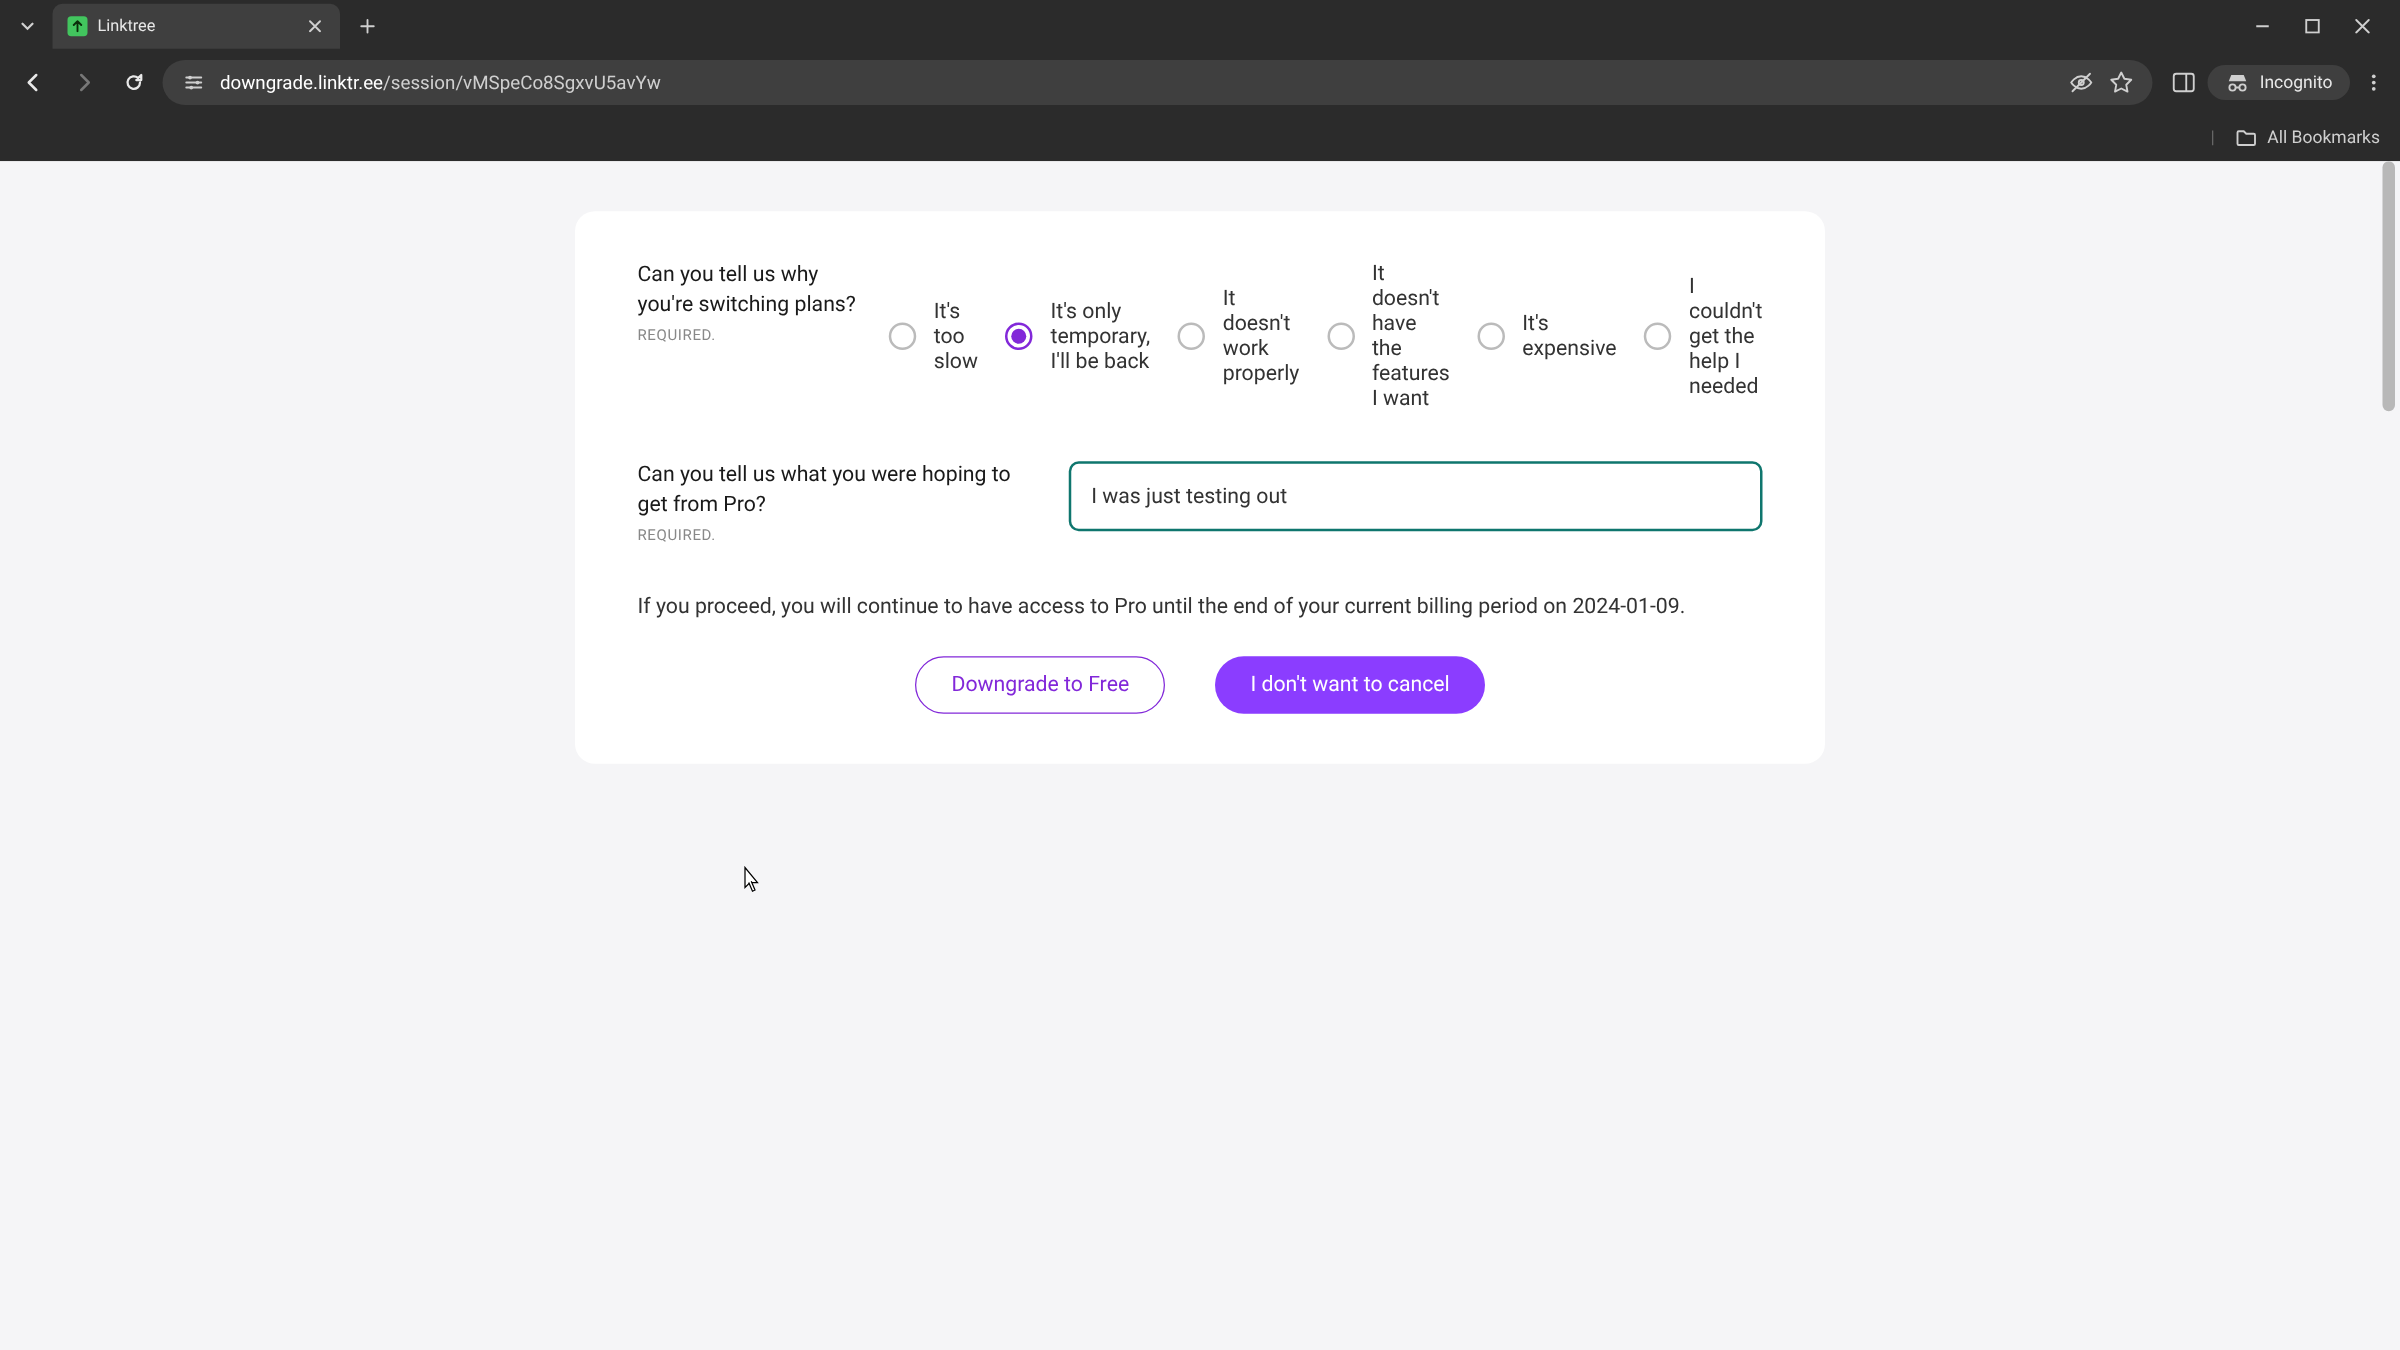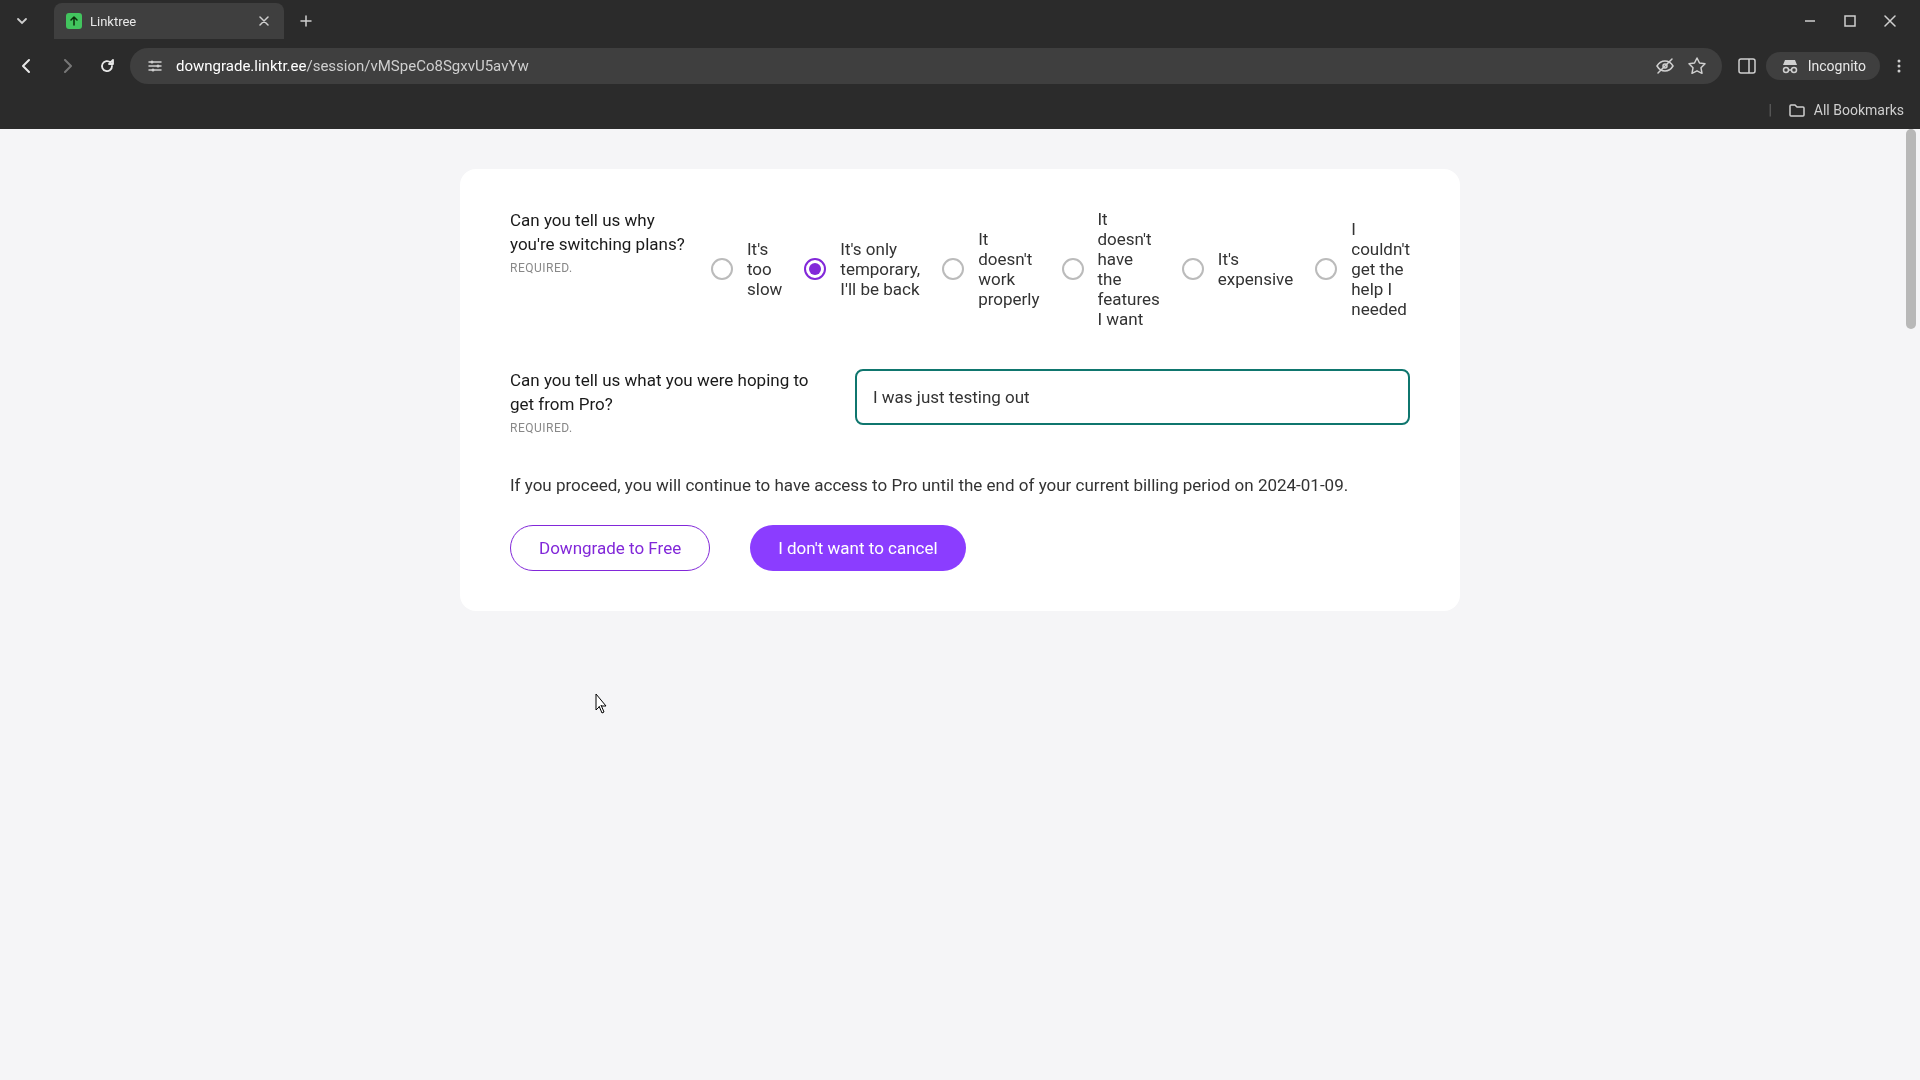"Linktree" .tab { margin-left: 18px -> 6px }
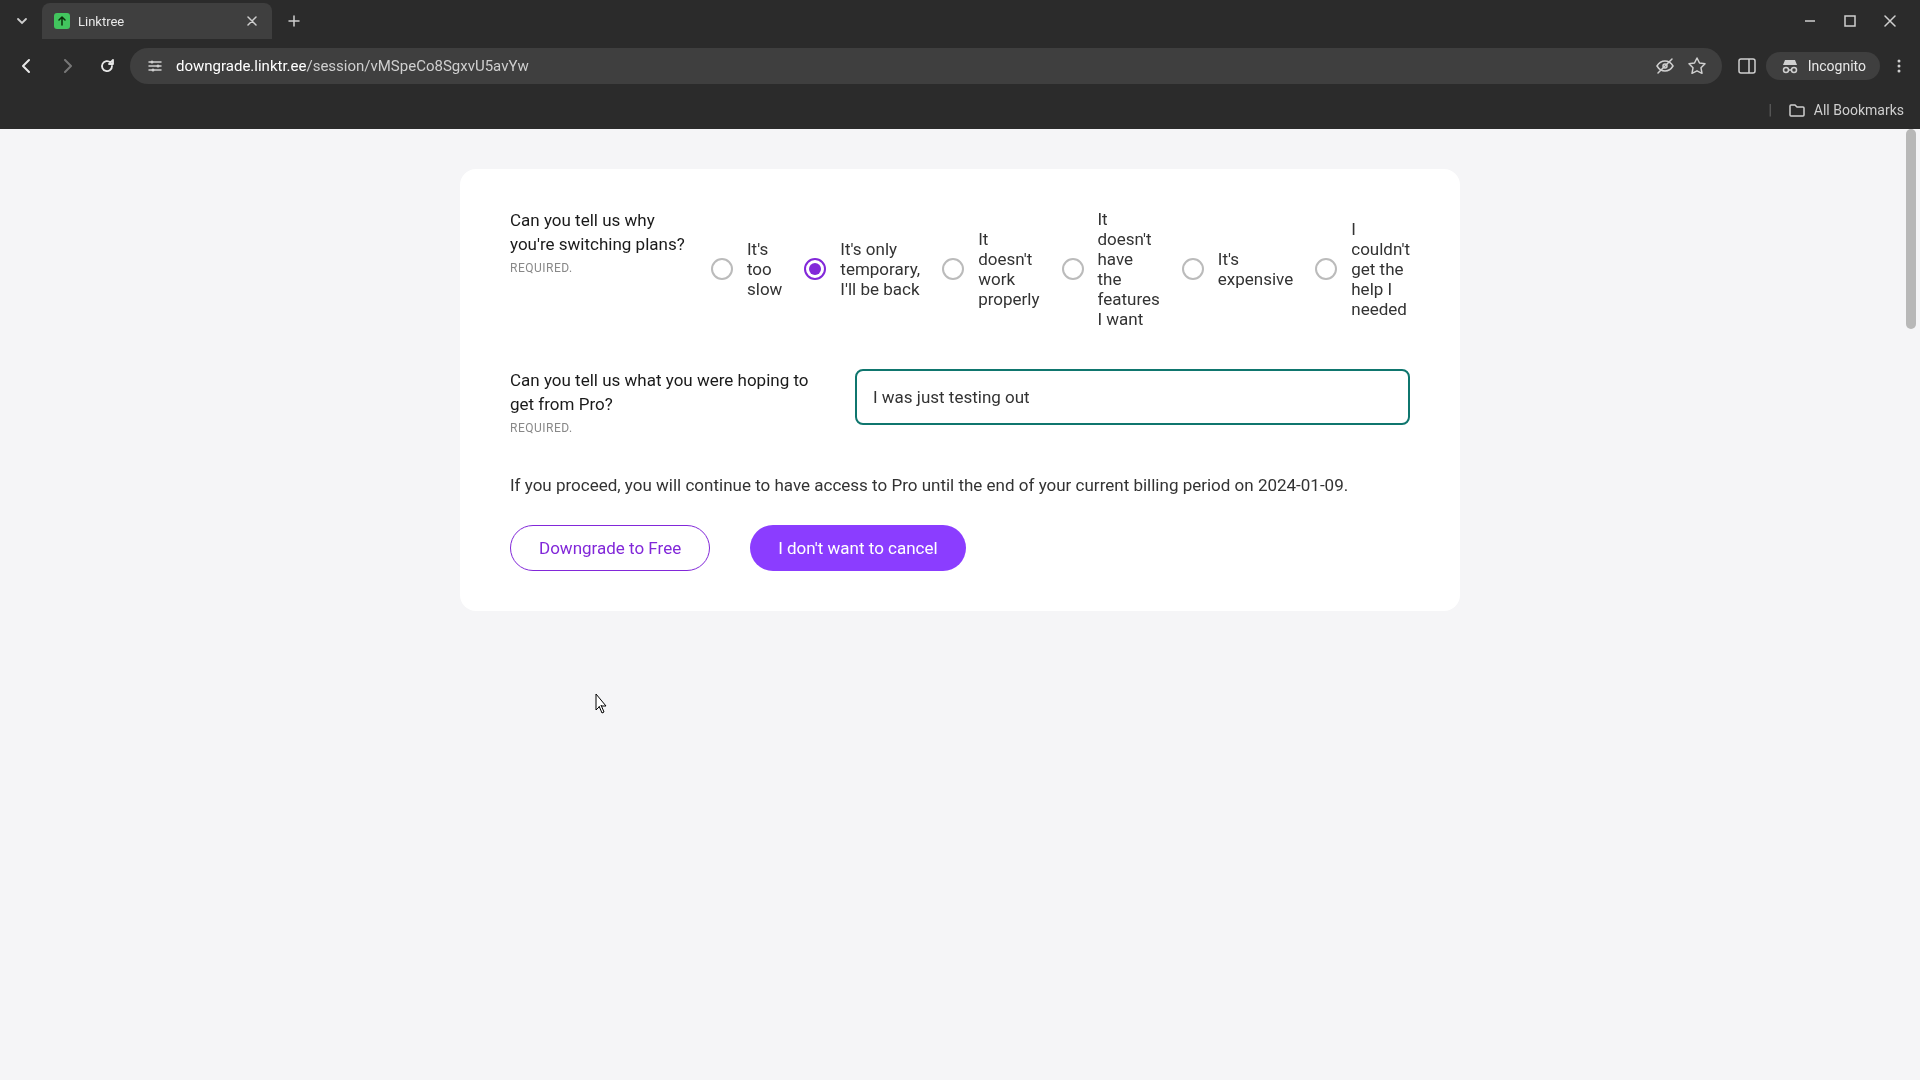"Downgrade to Free" .button-row { justify-content: flex-start -> center }
